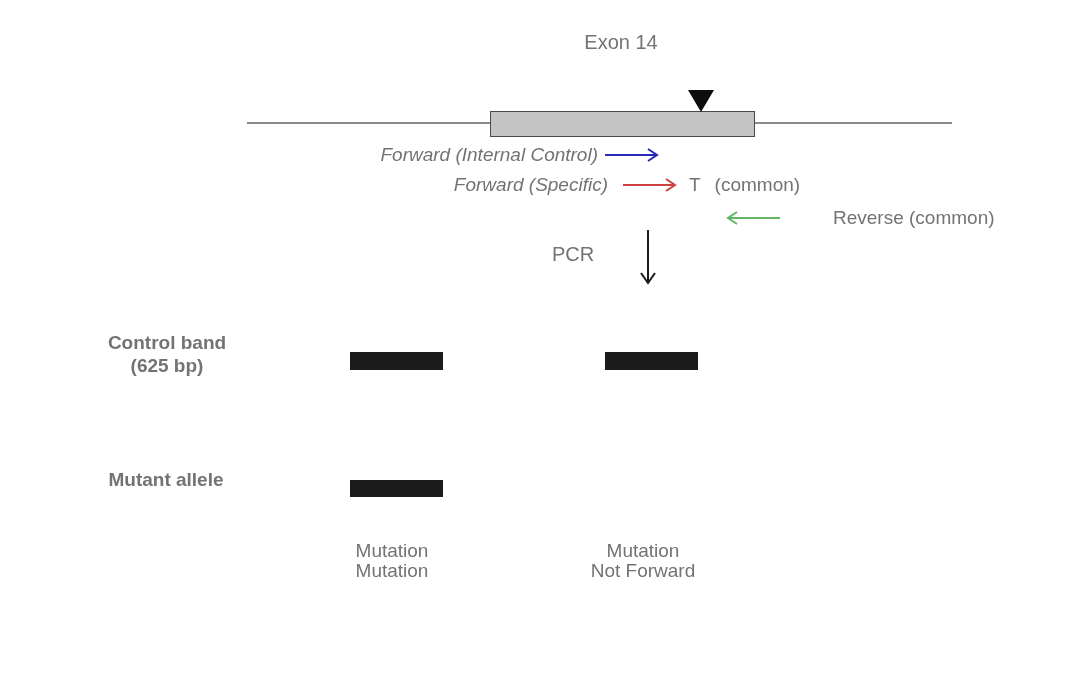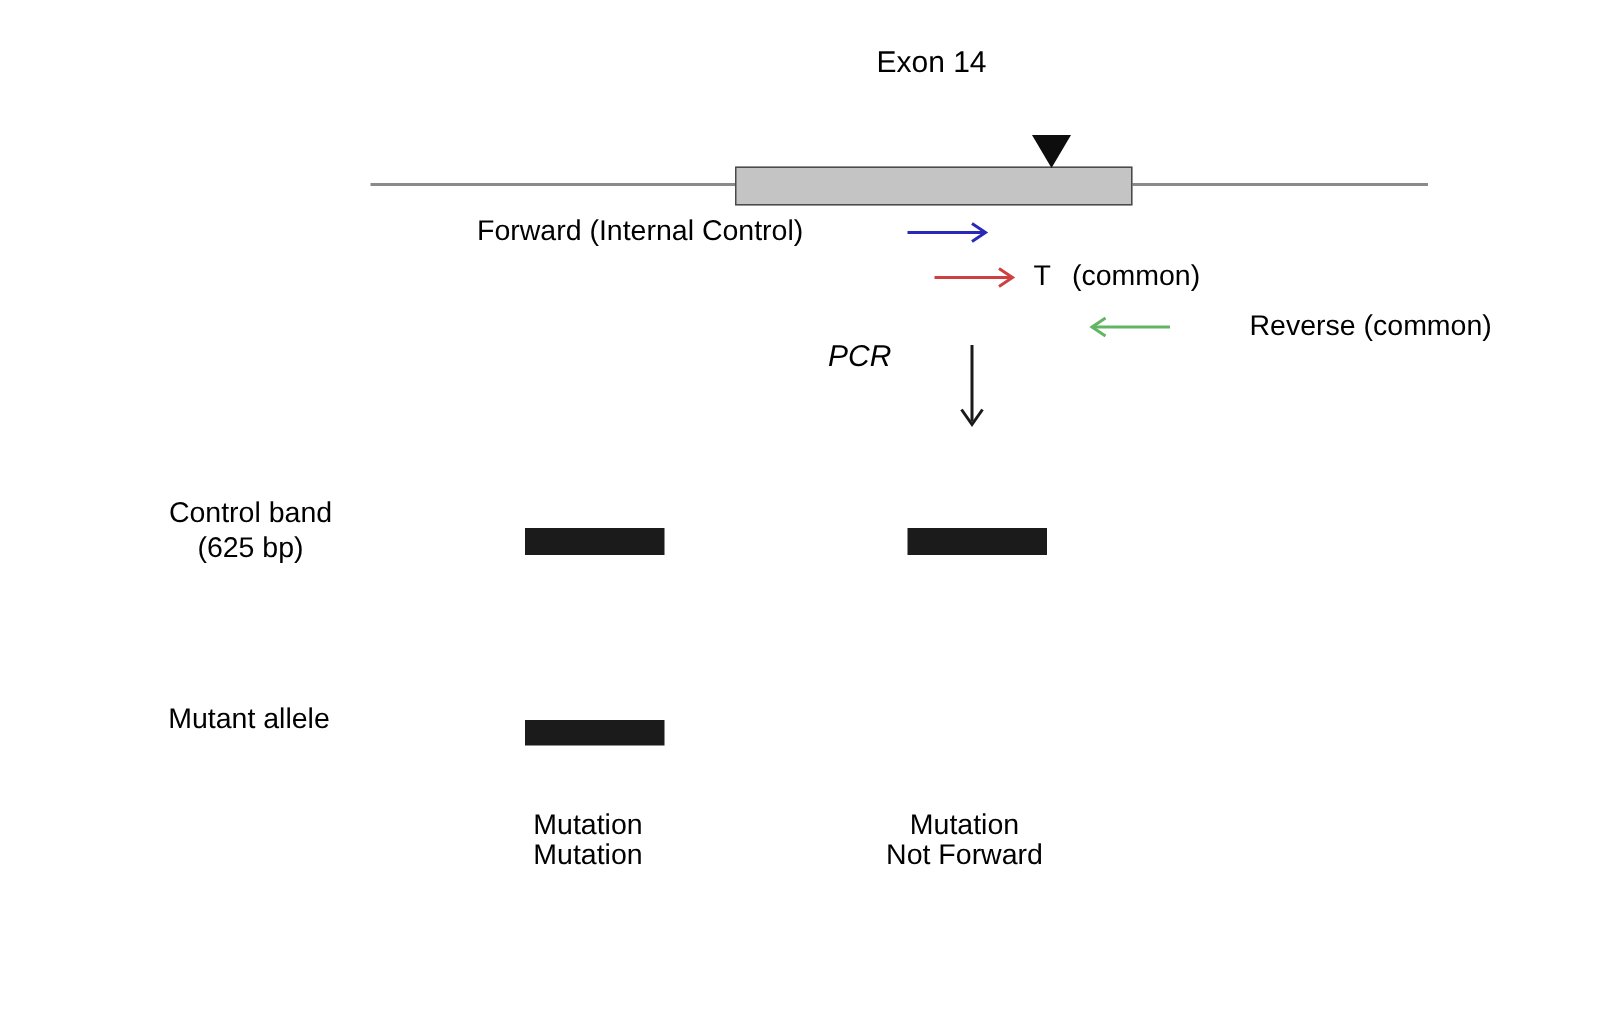"Exon 14" .label { color: #000000 -> #737373 }
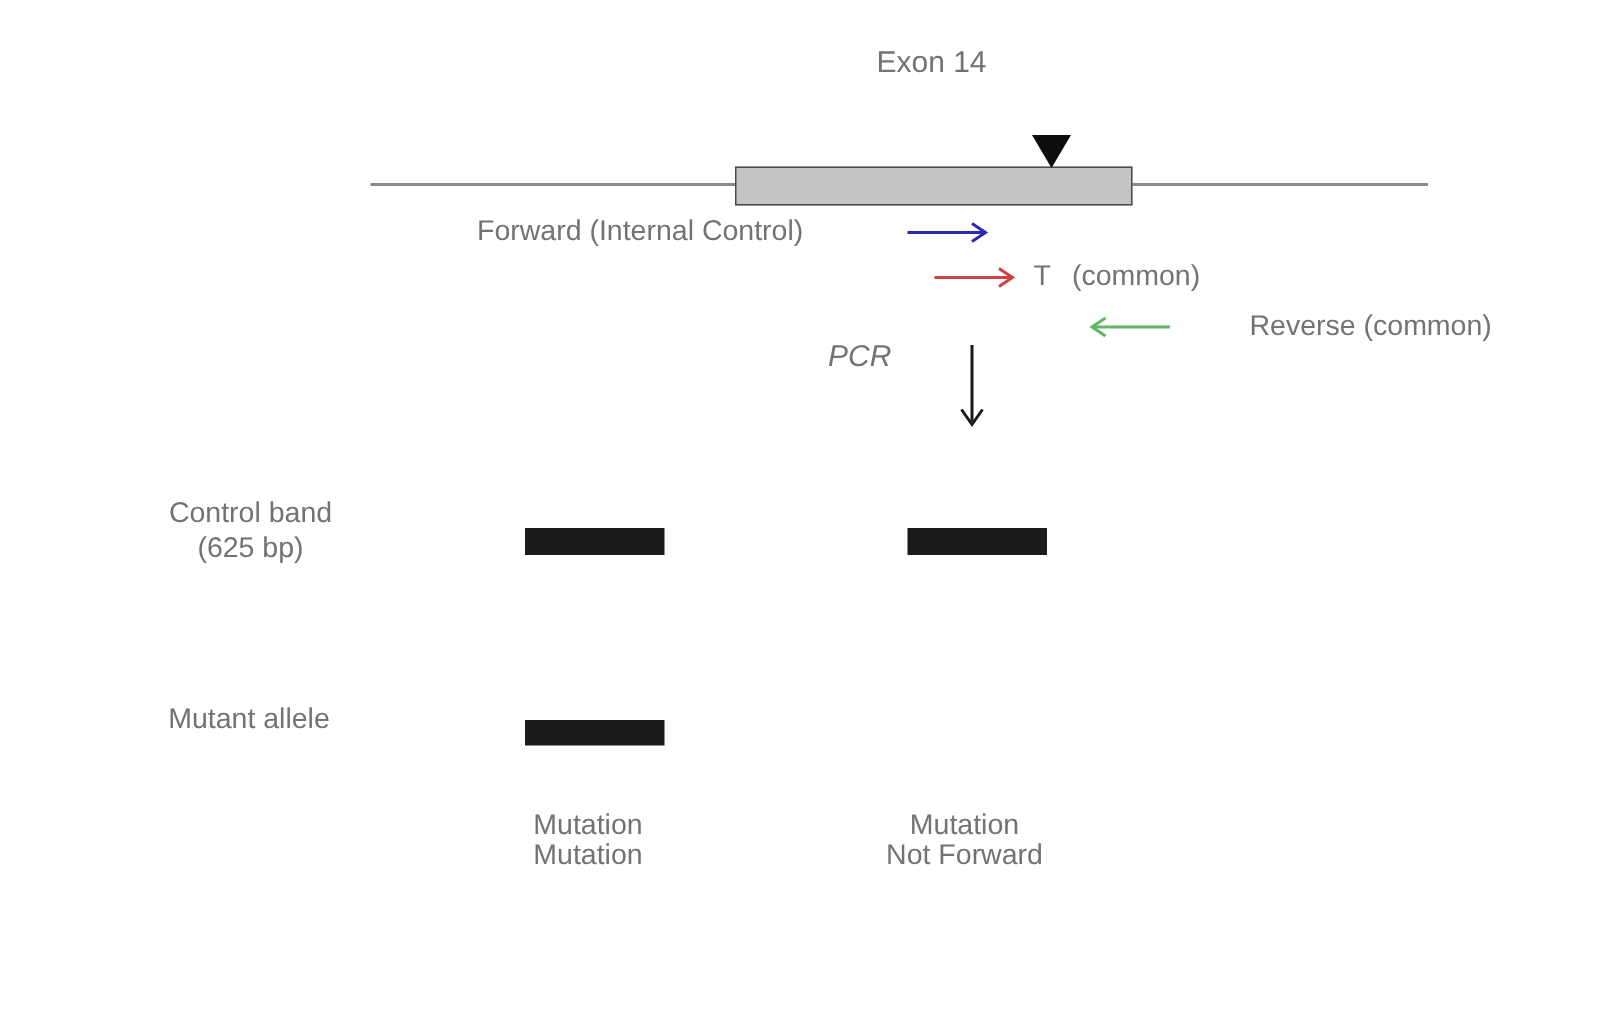"Forward (Internal Control)" .right { font-style: none -> italic; text-align: left -> right }
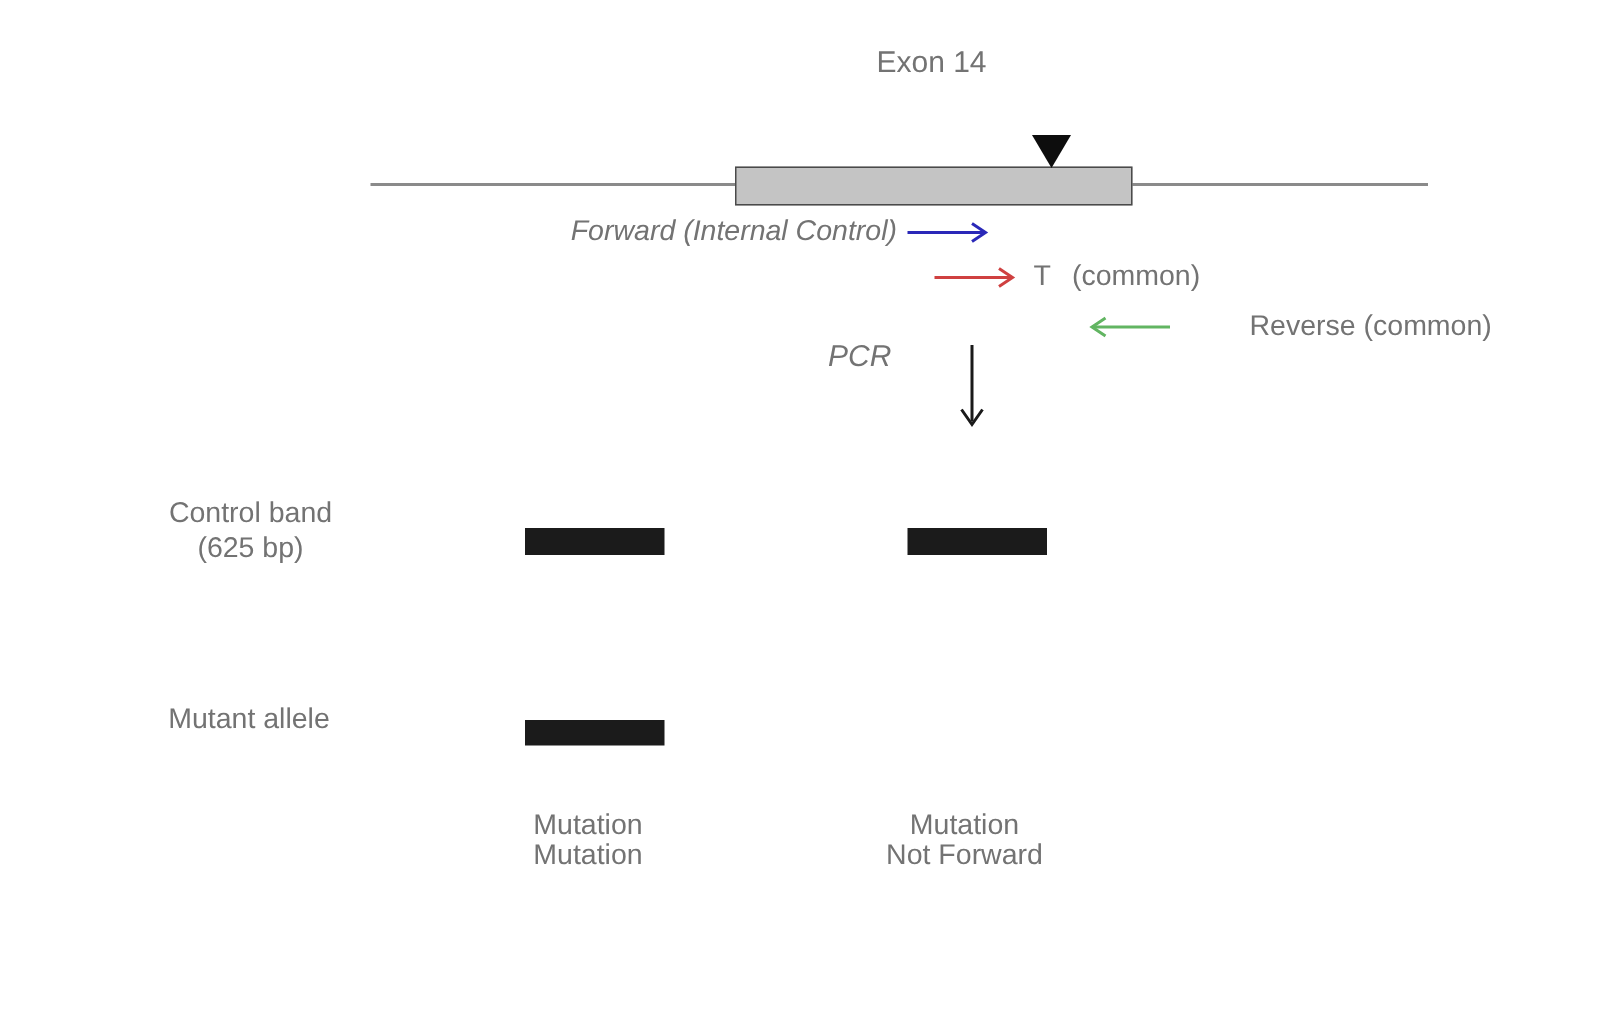"Forward (Specific)" div.abs { html: none -> <div>Forward (Specific)</div> }
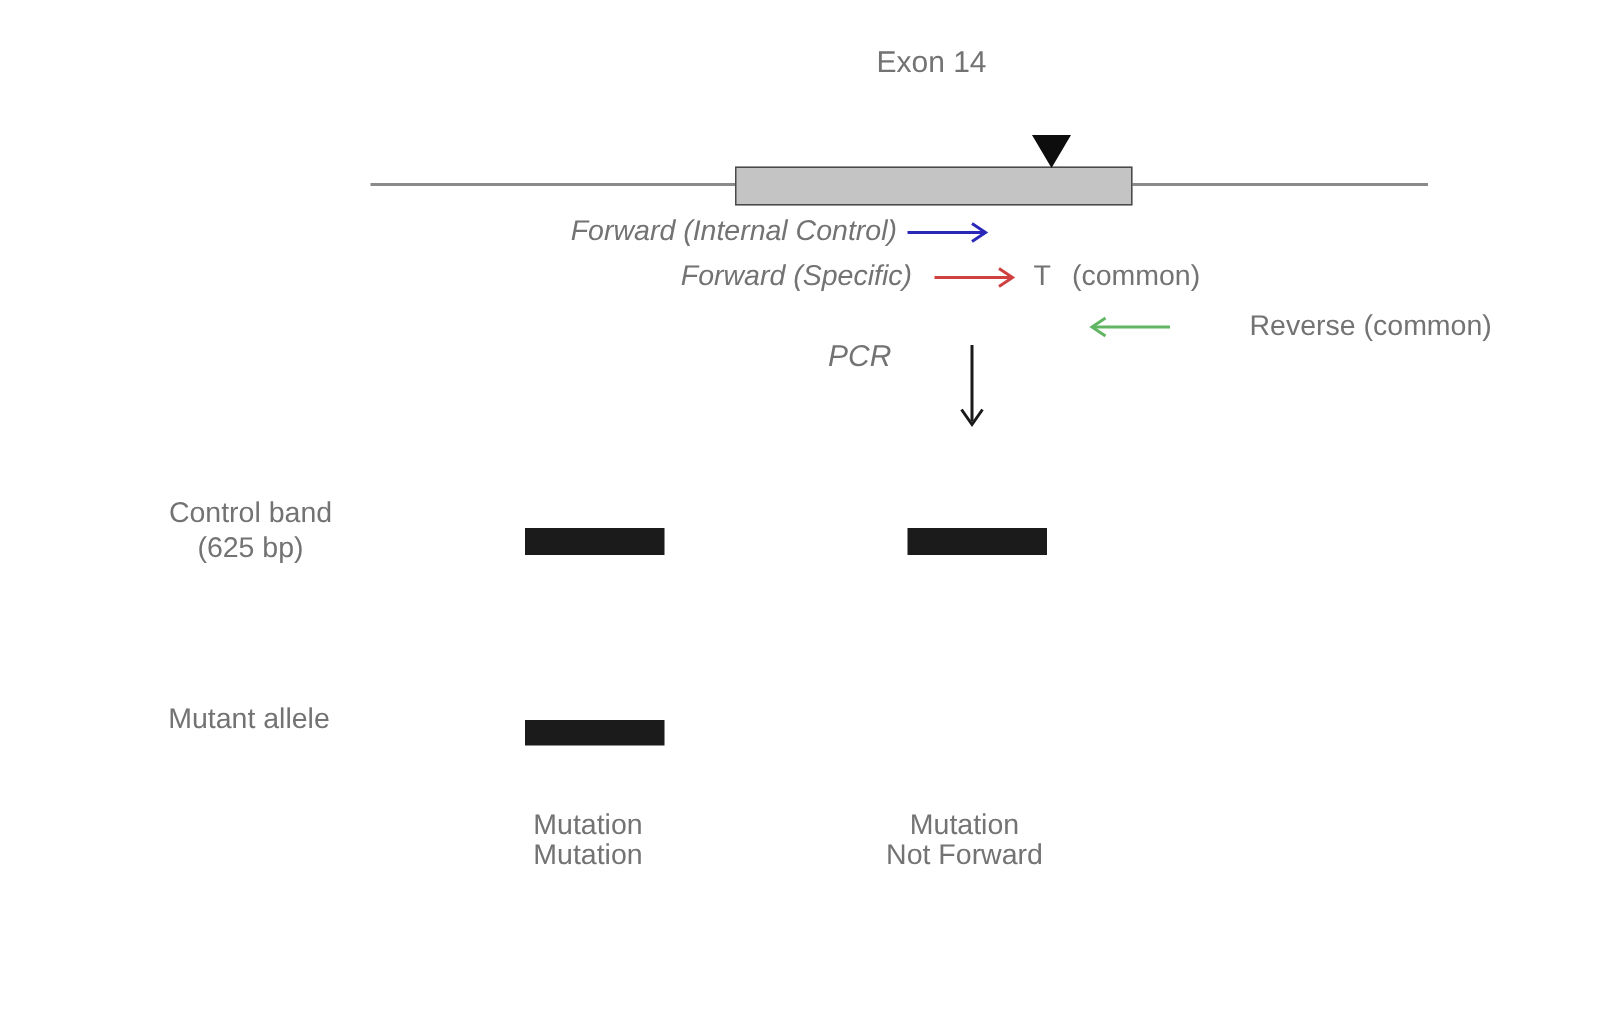"PCR" .pcr-label { font-style: italic -> none; top: 227px -> 243px }
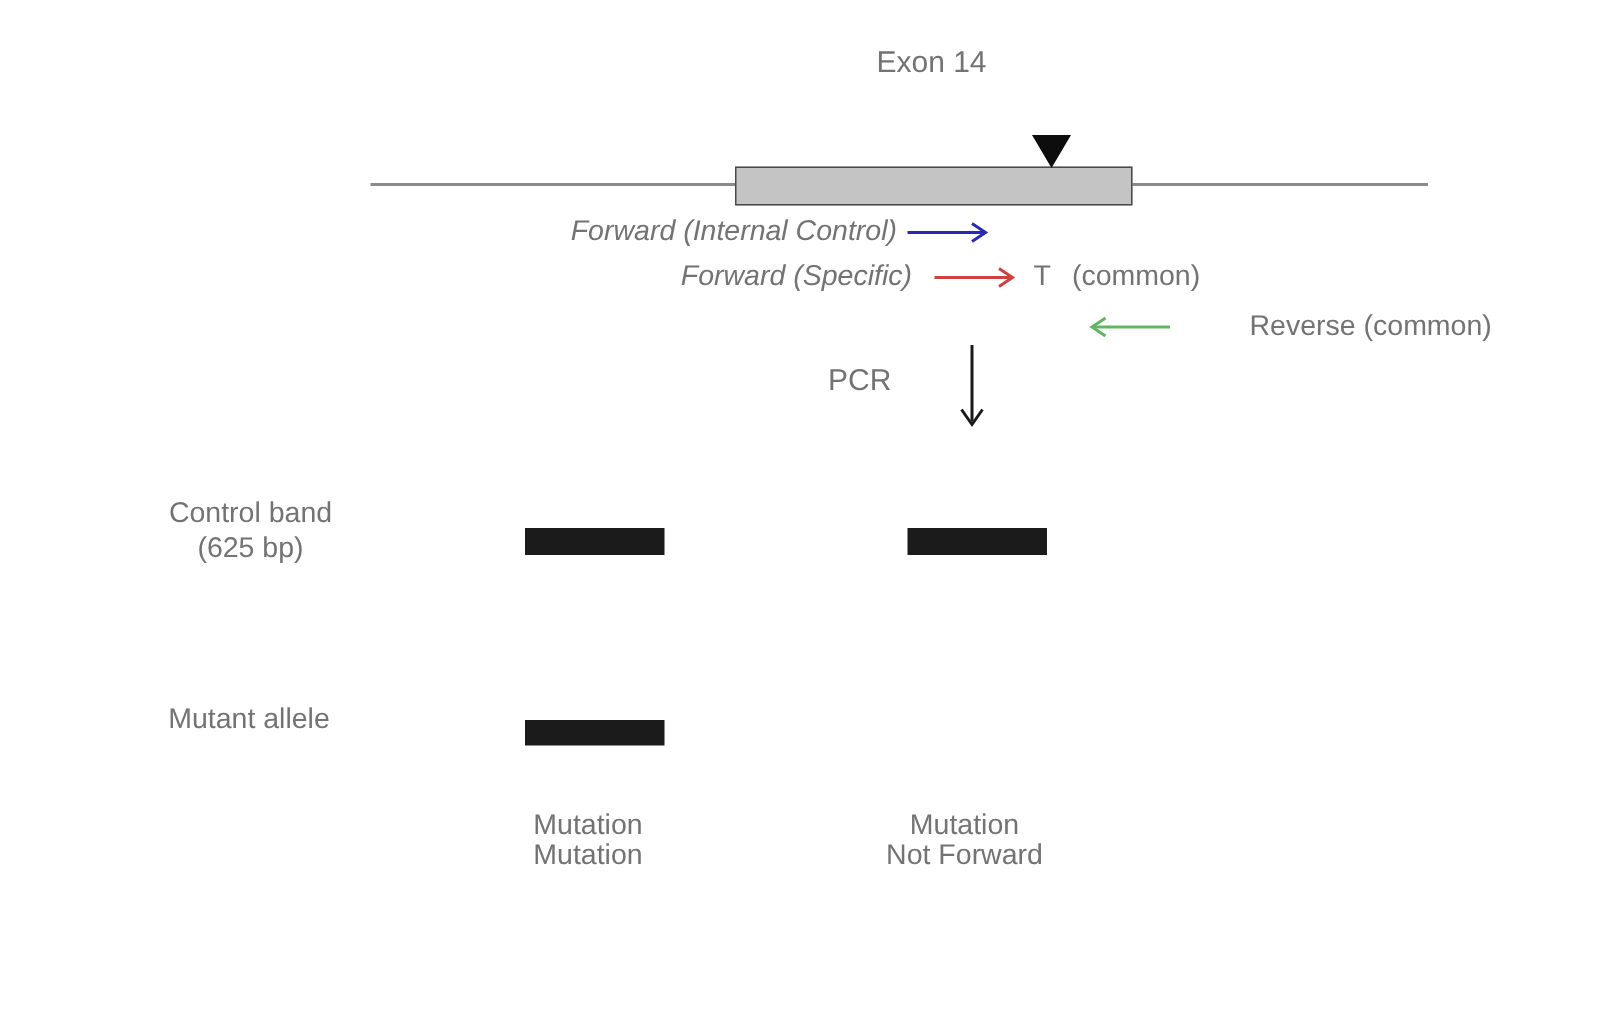"Control band" .gel-row-label { font-weight: none -> bold }
